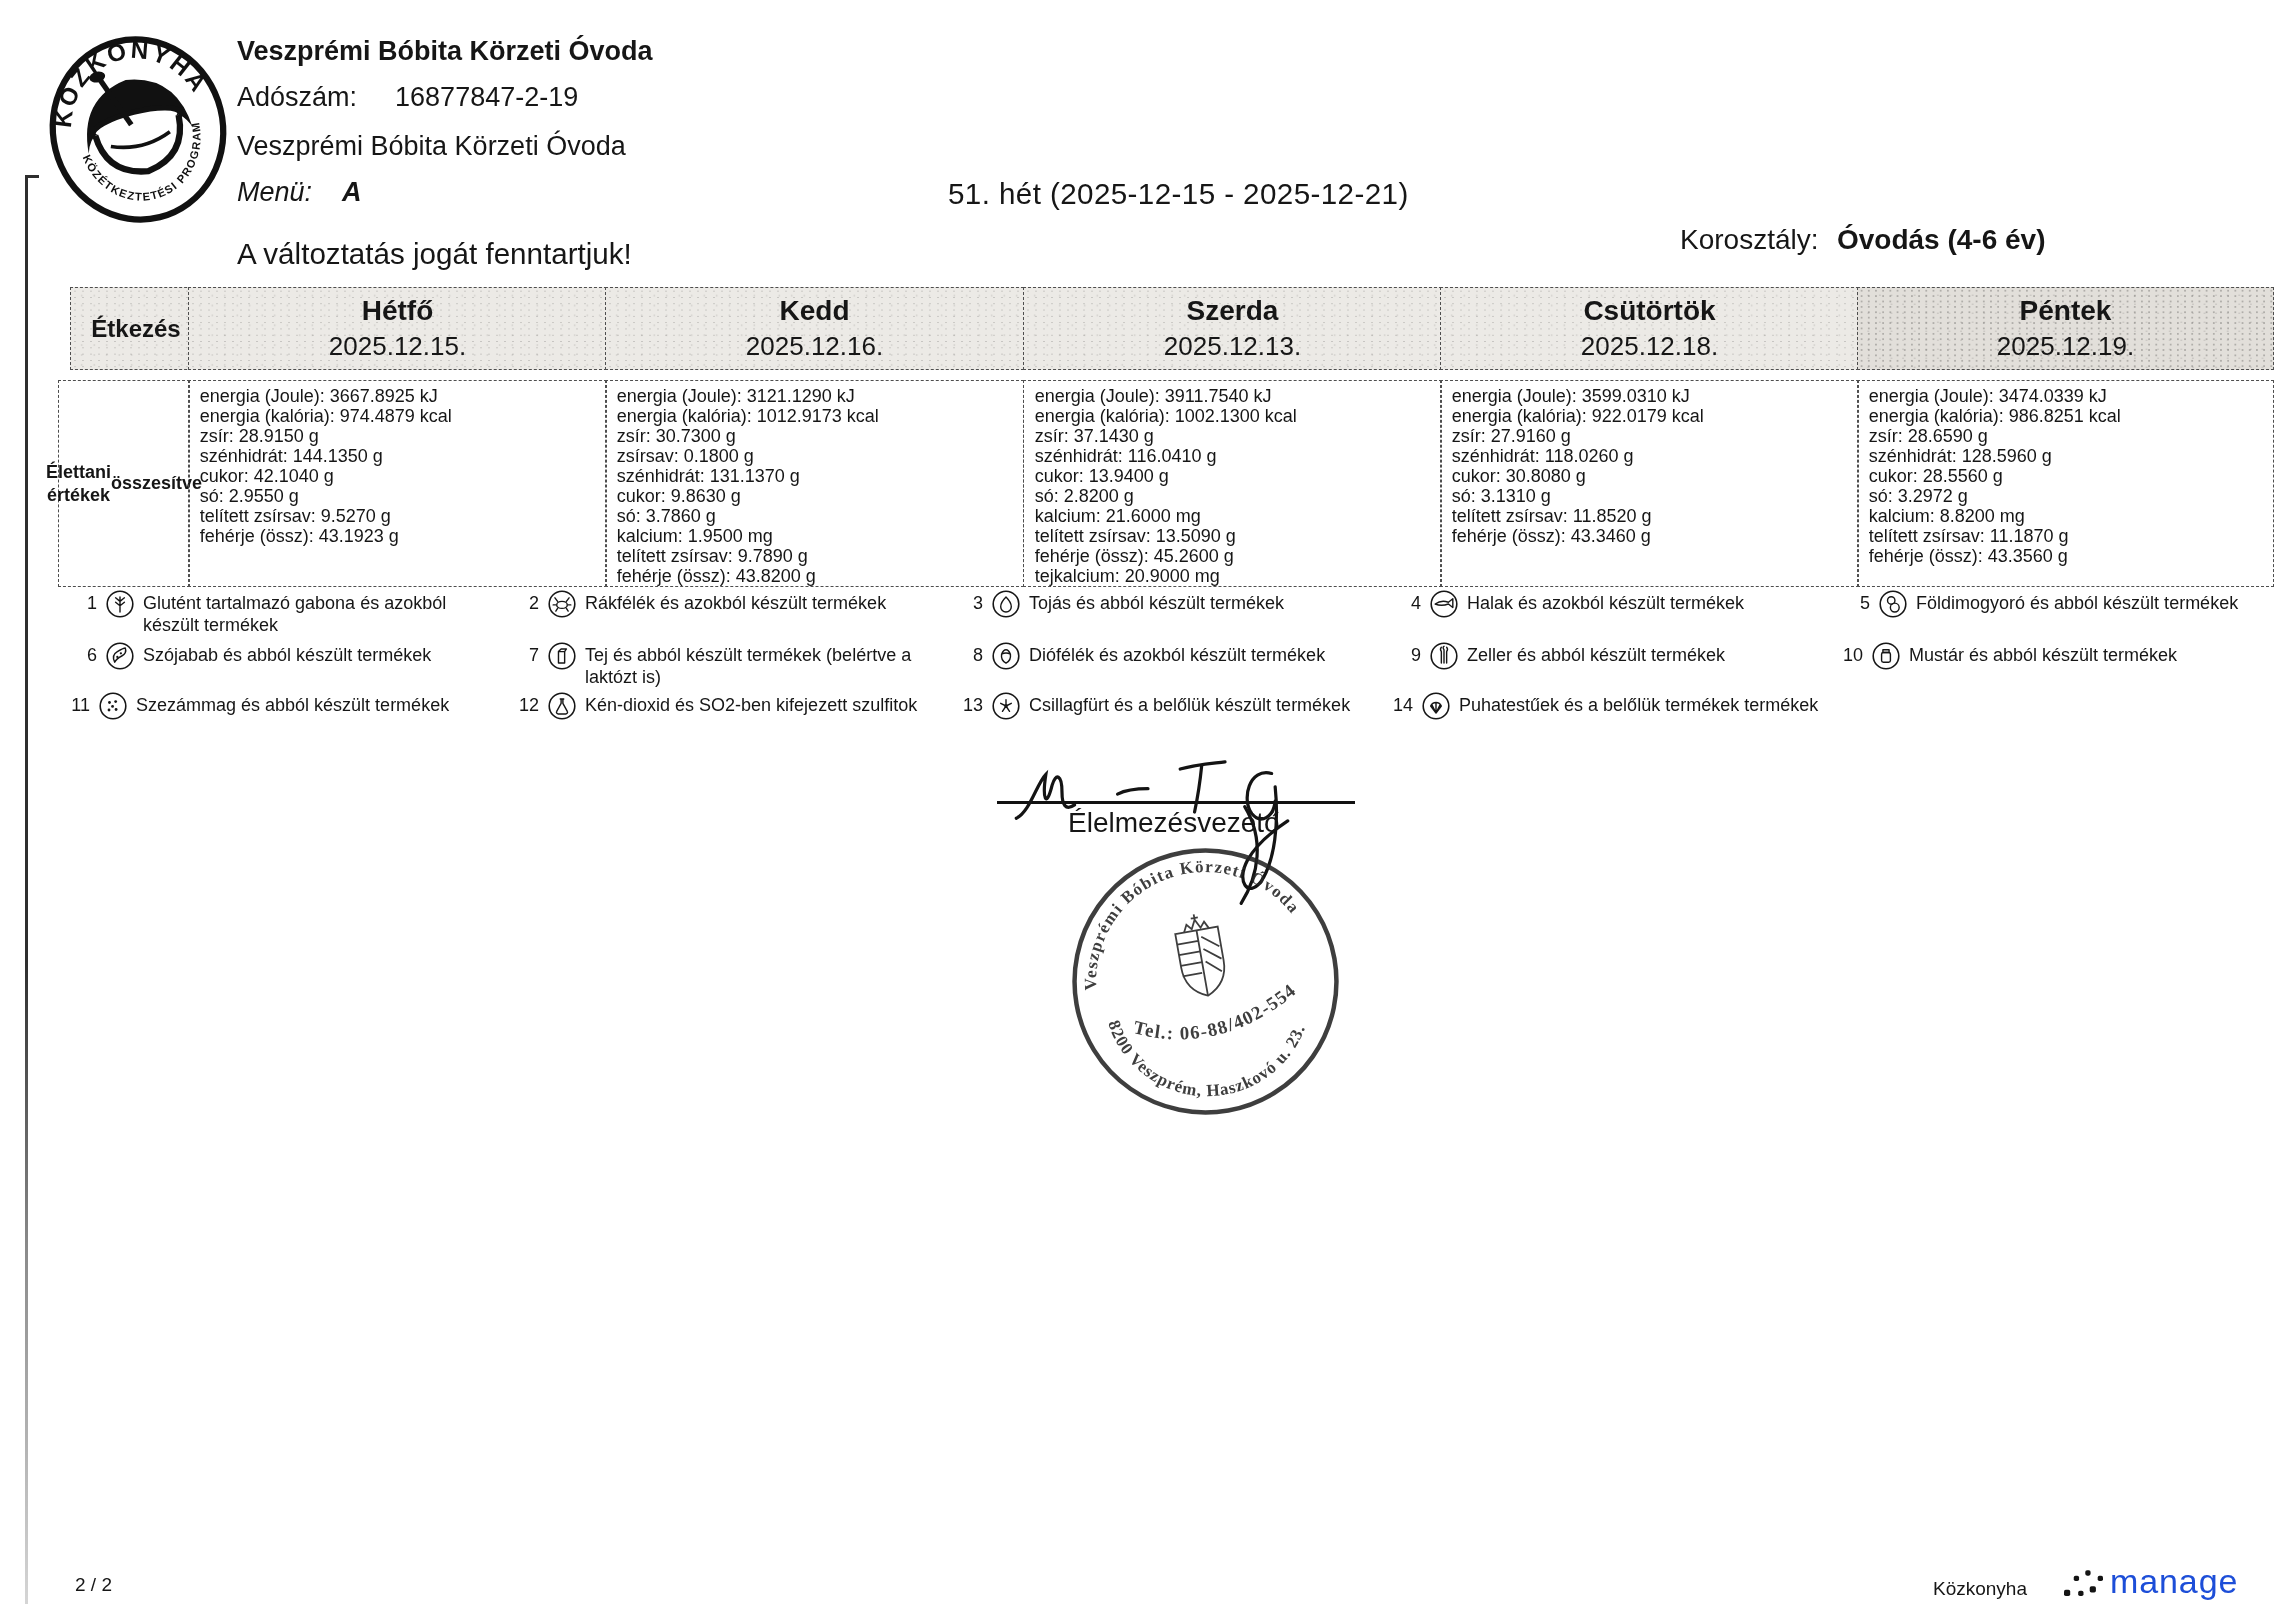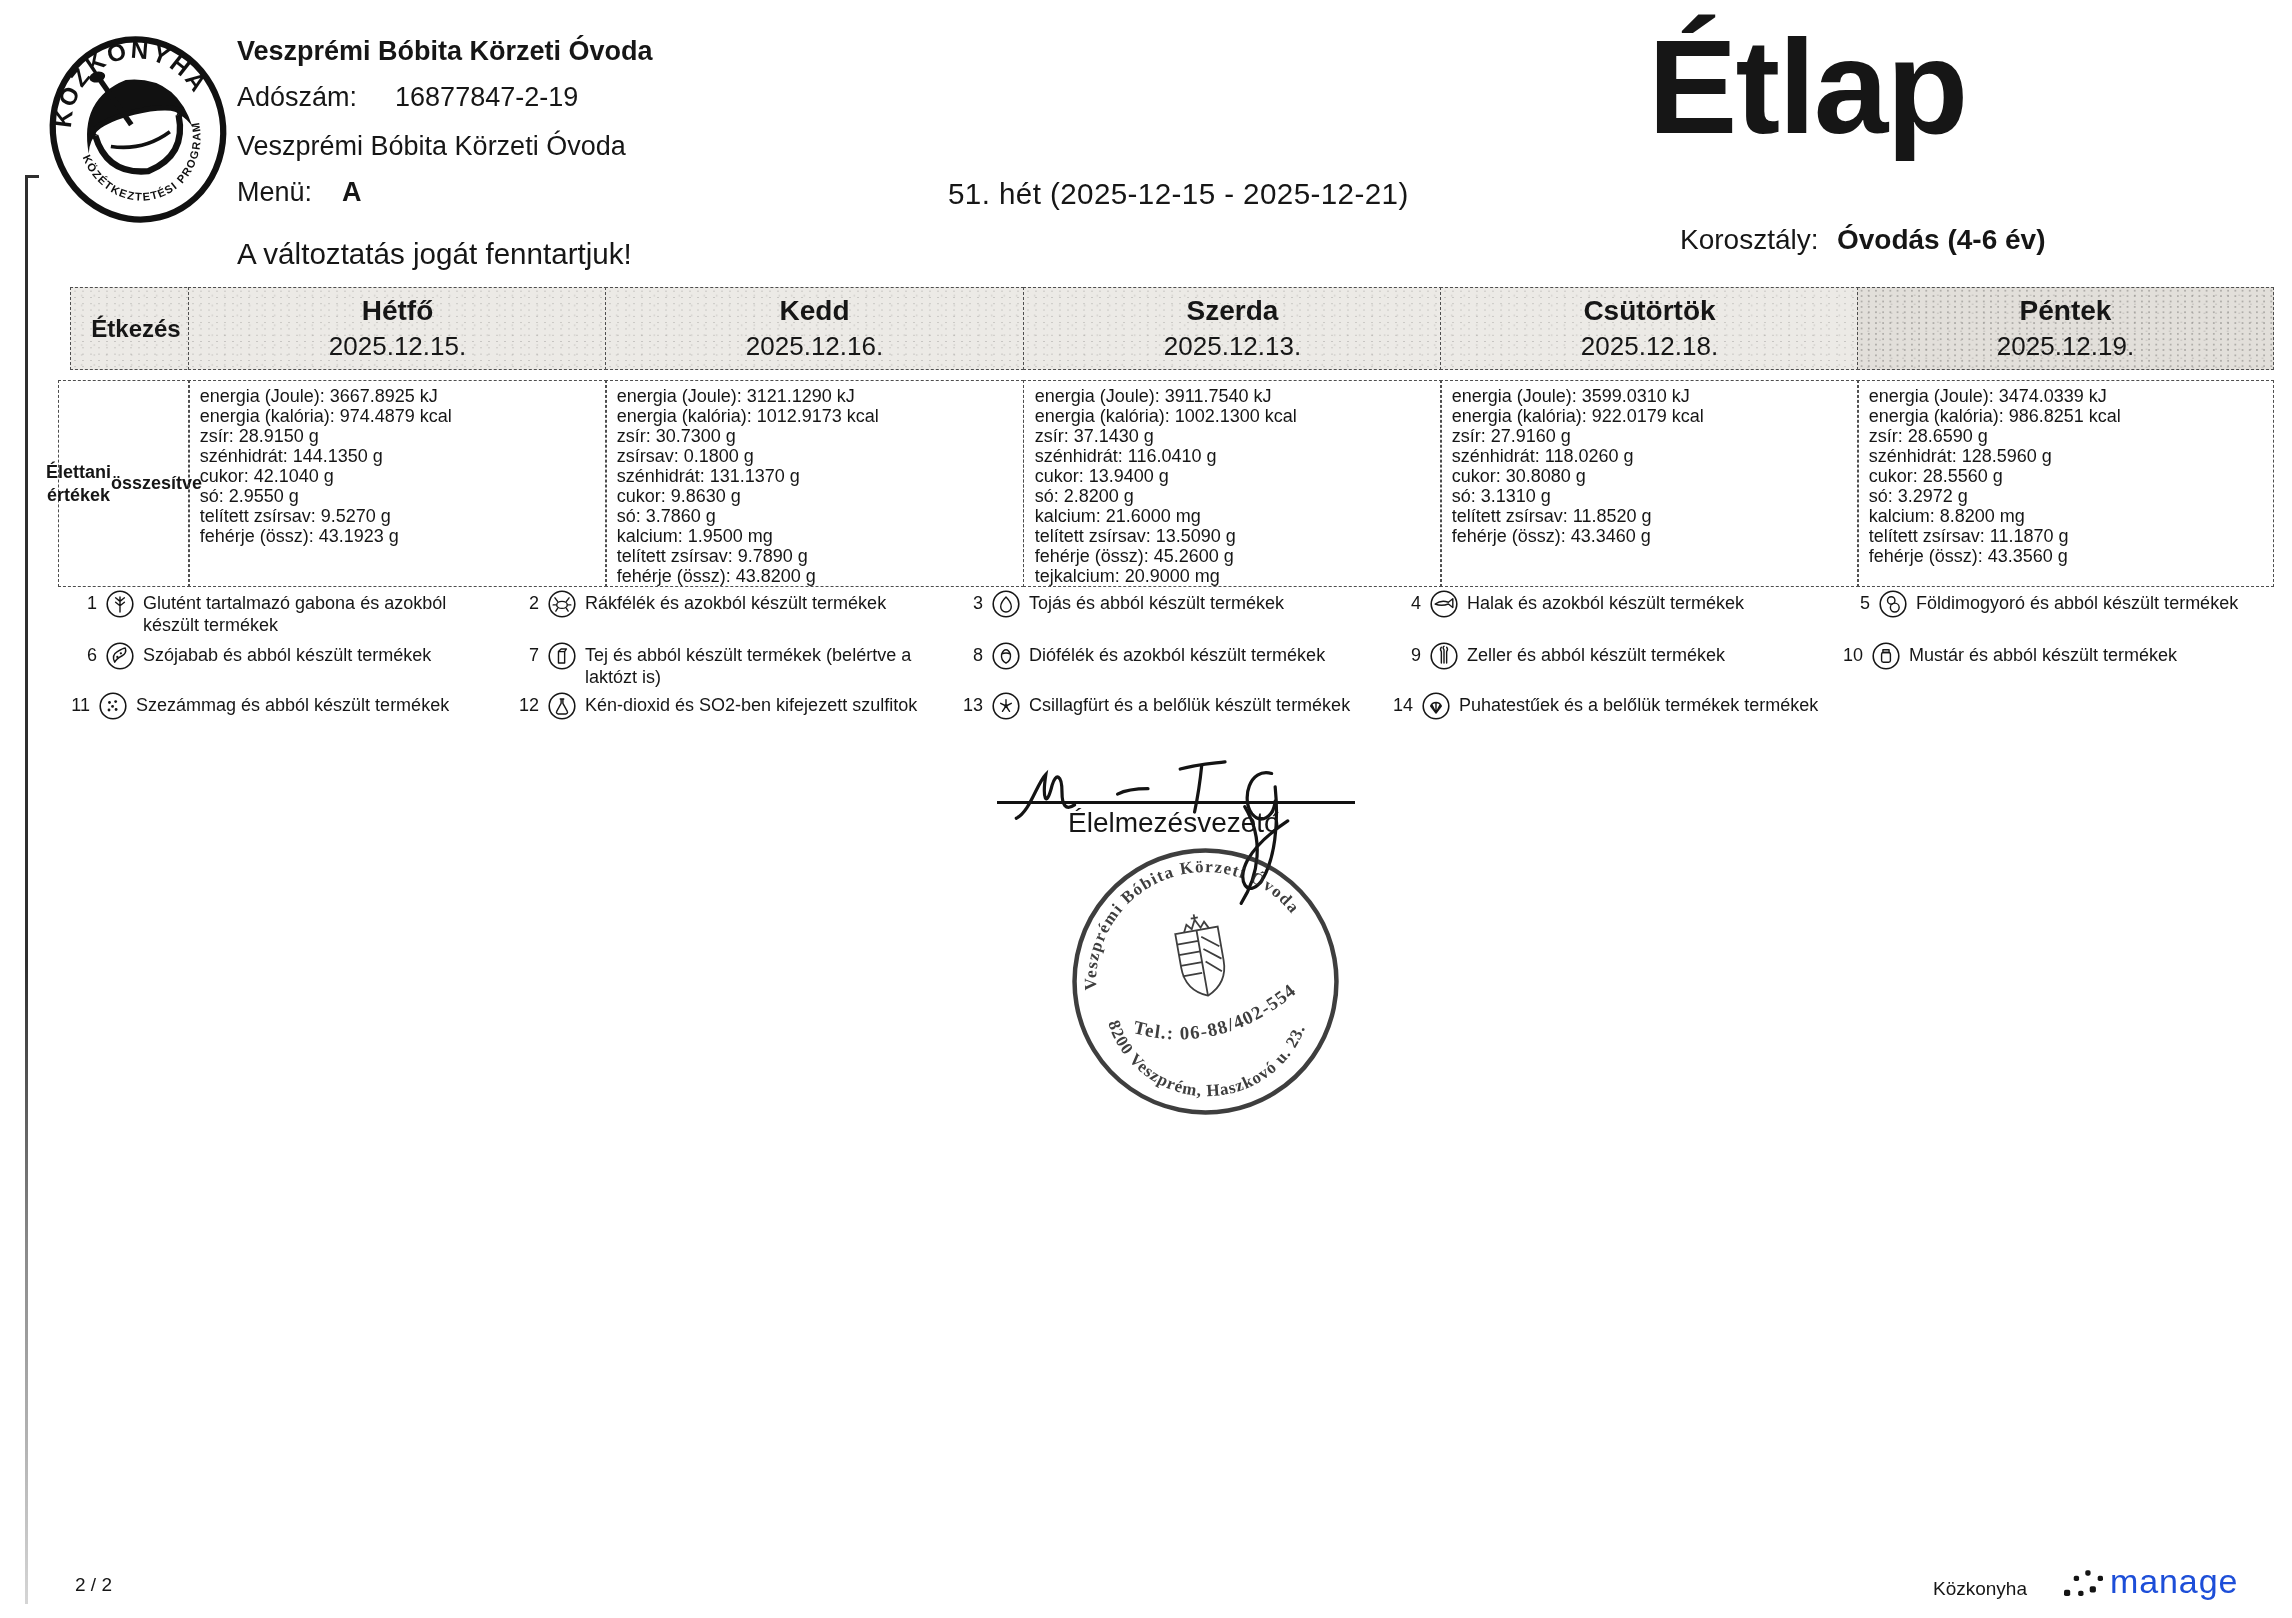"Étlap" div.abs { html: <div>Étlap</div> -> none }
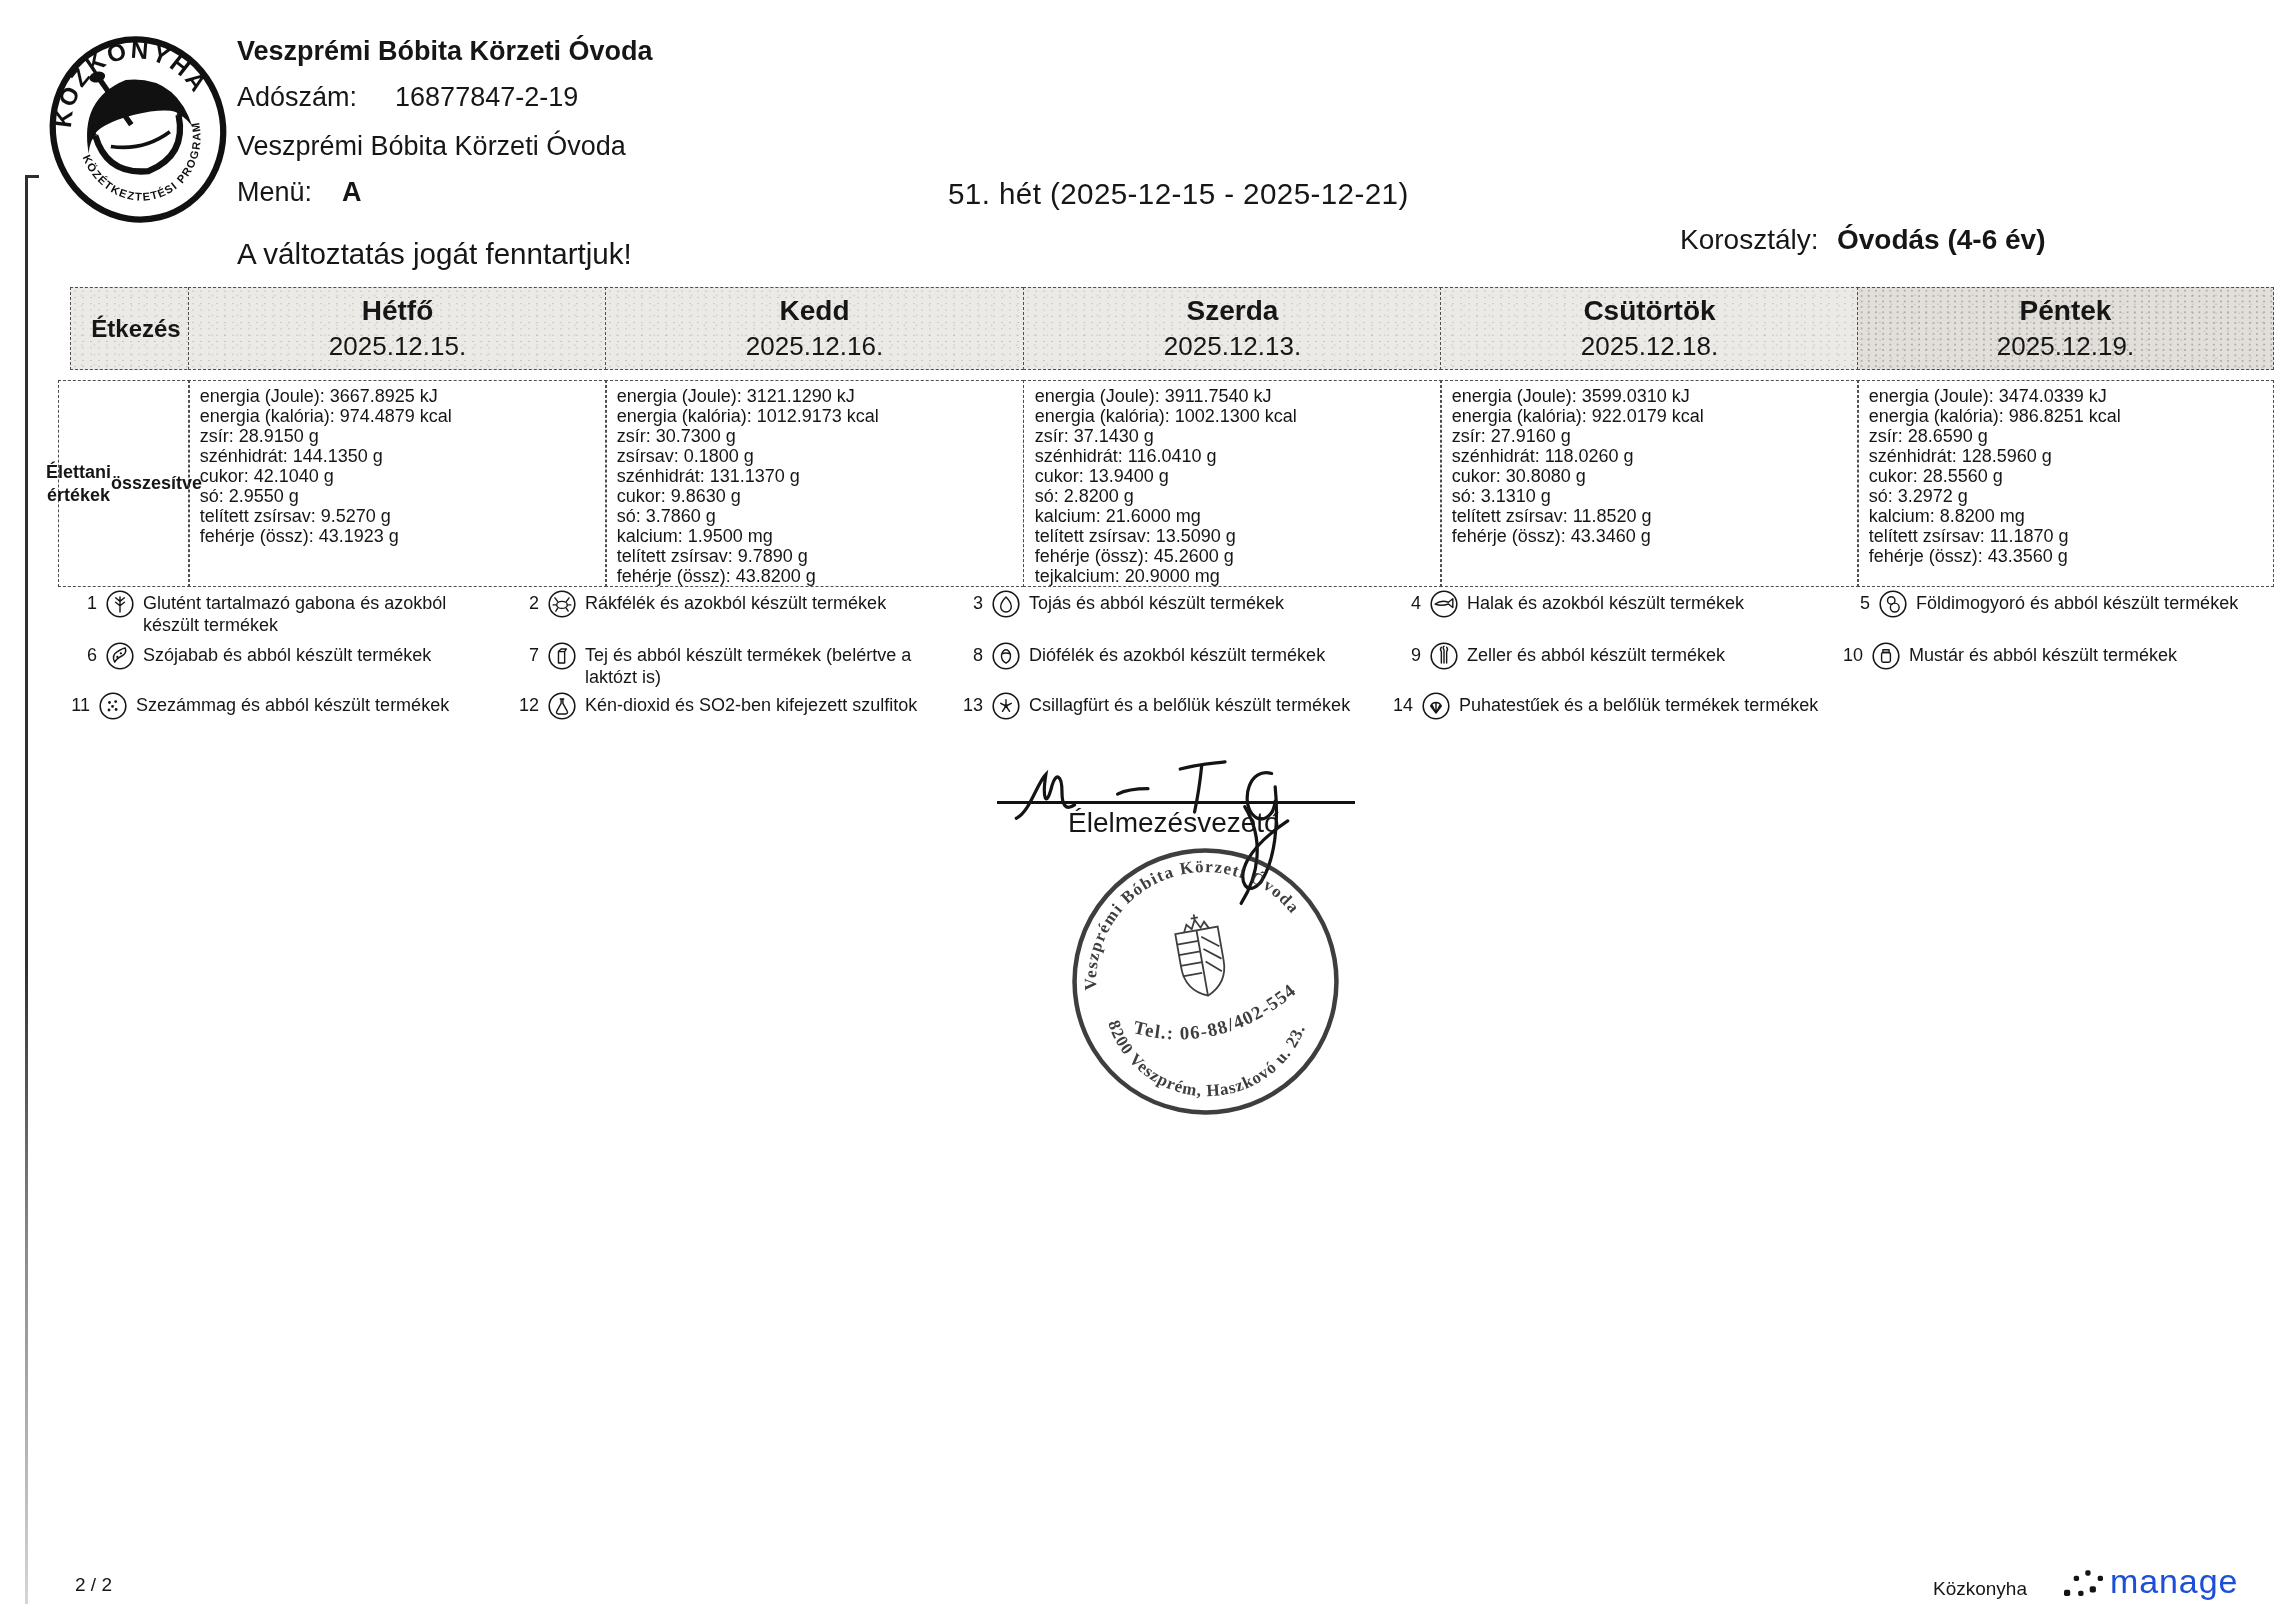"Menü: A" div.abs { font-style: none -> italic }
